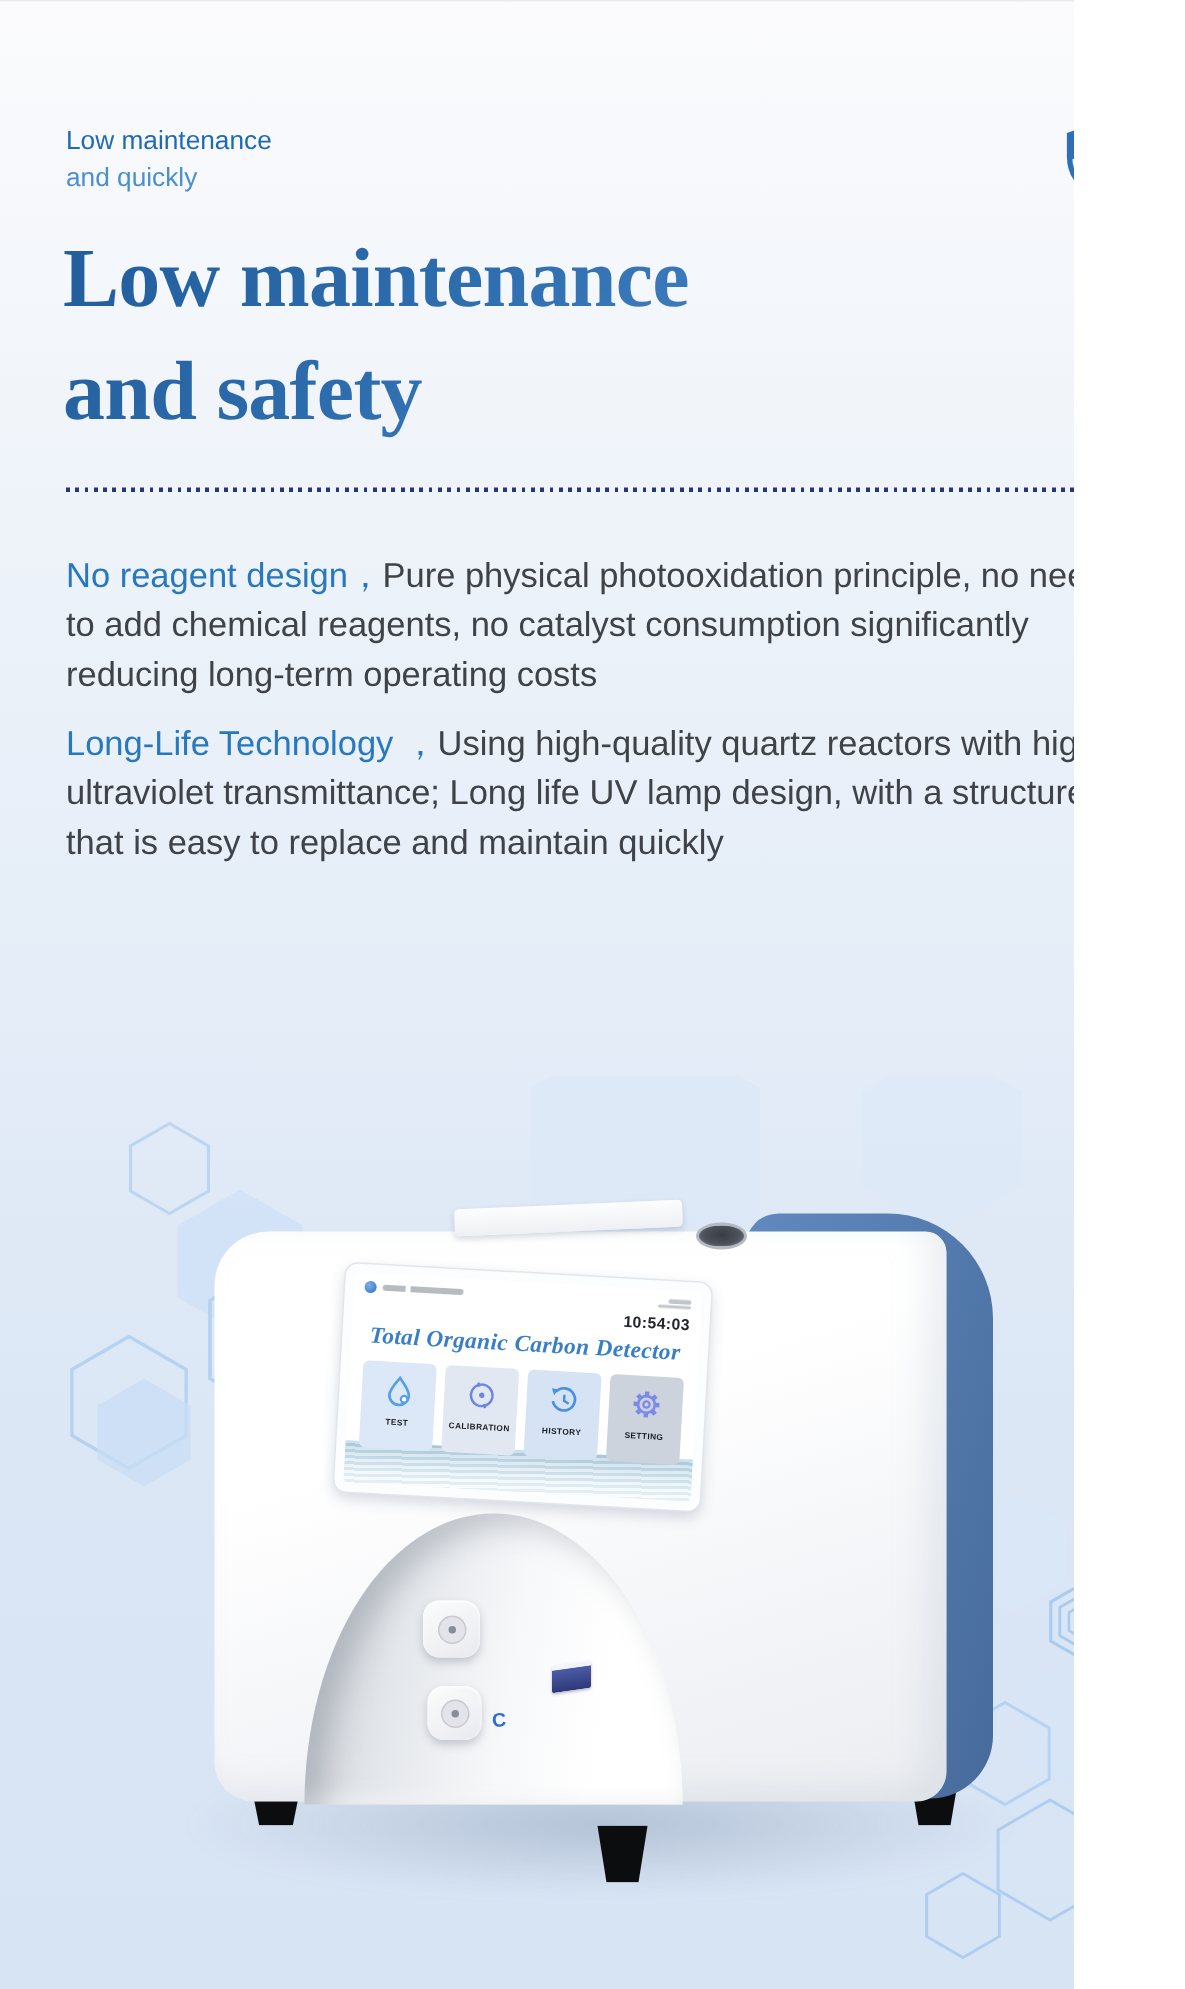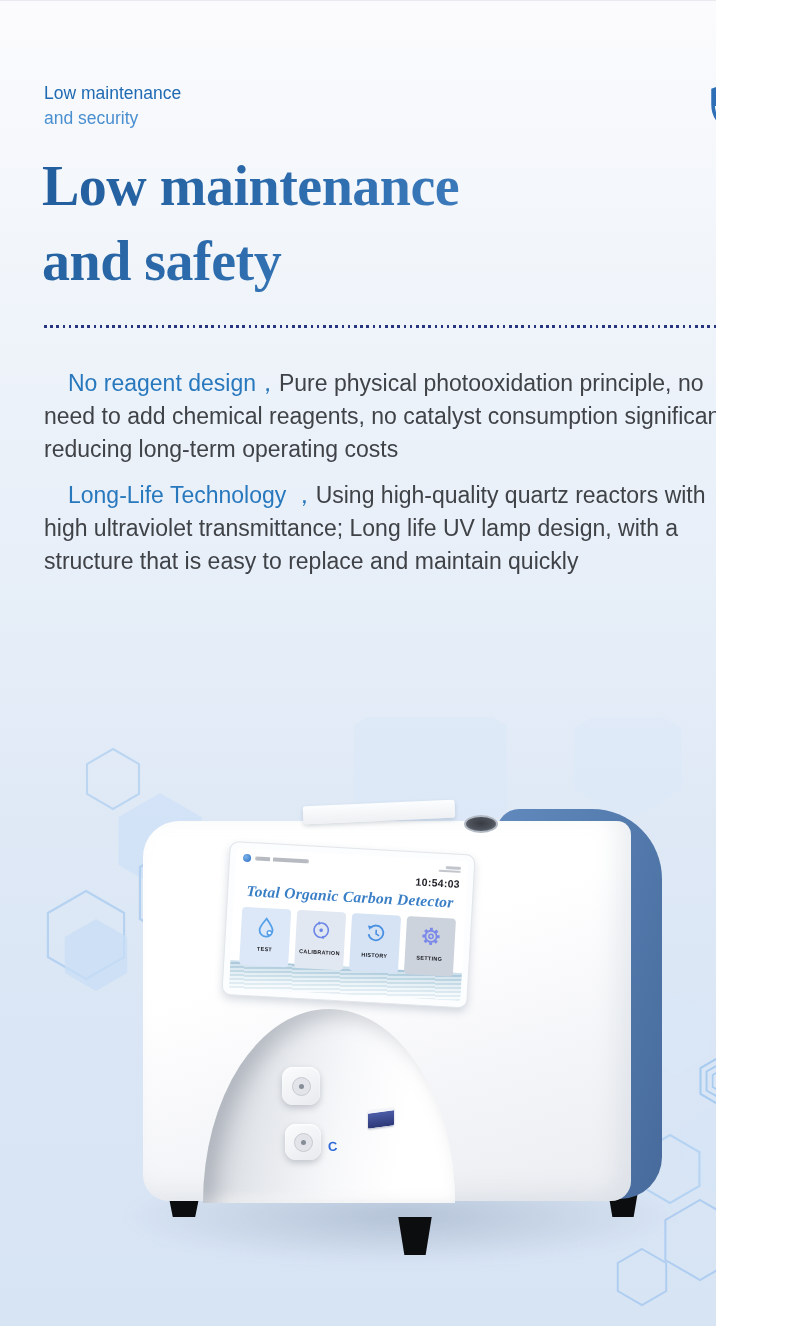"and security" span.l2 { text: security -> quickly }
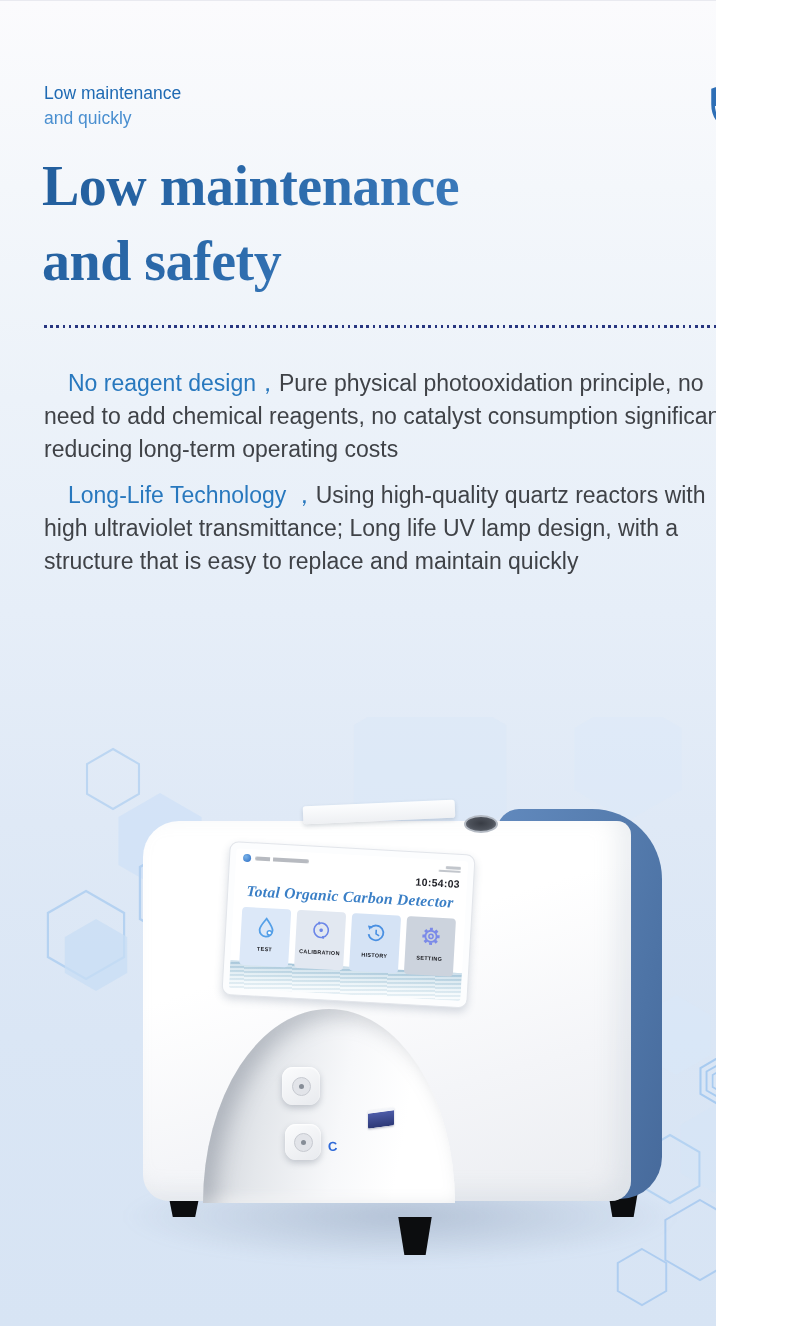"No reagent design，" .features .lead { margin-left: 24px -> none }
